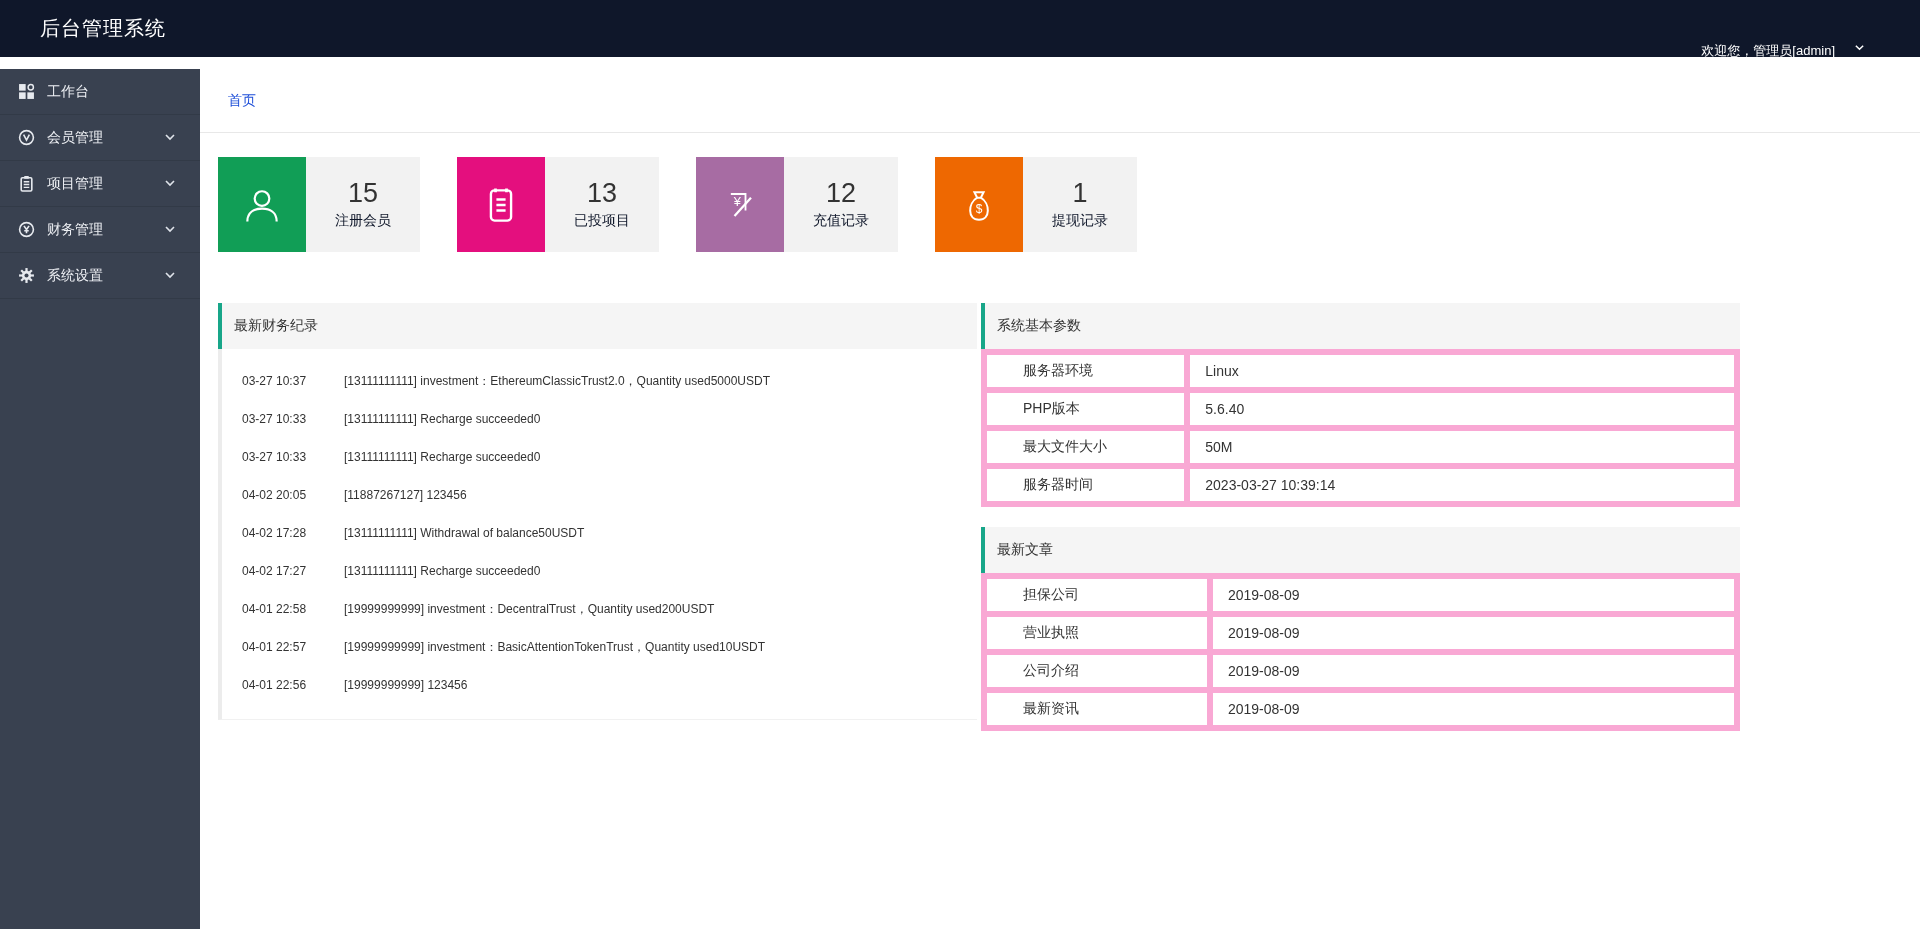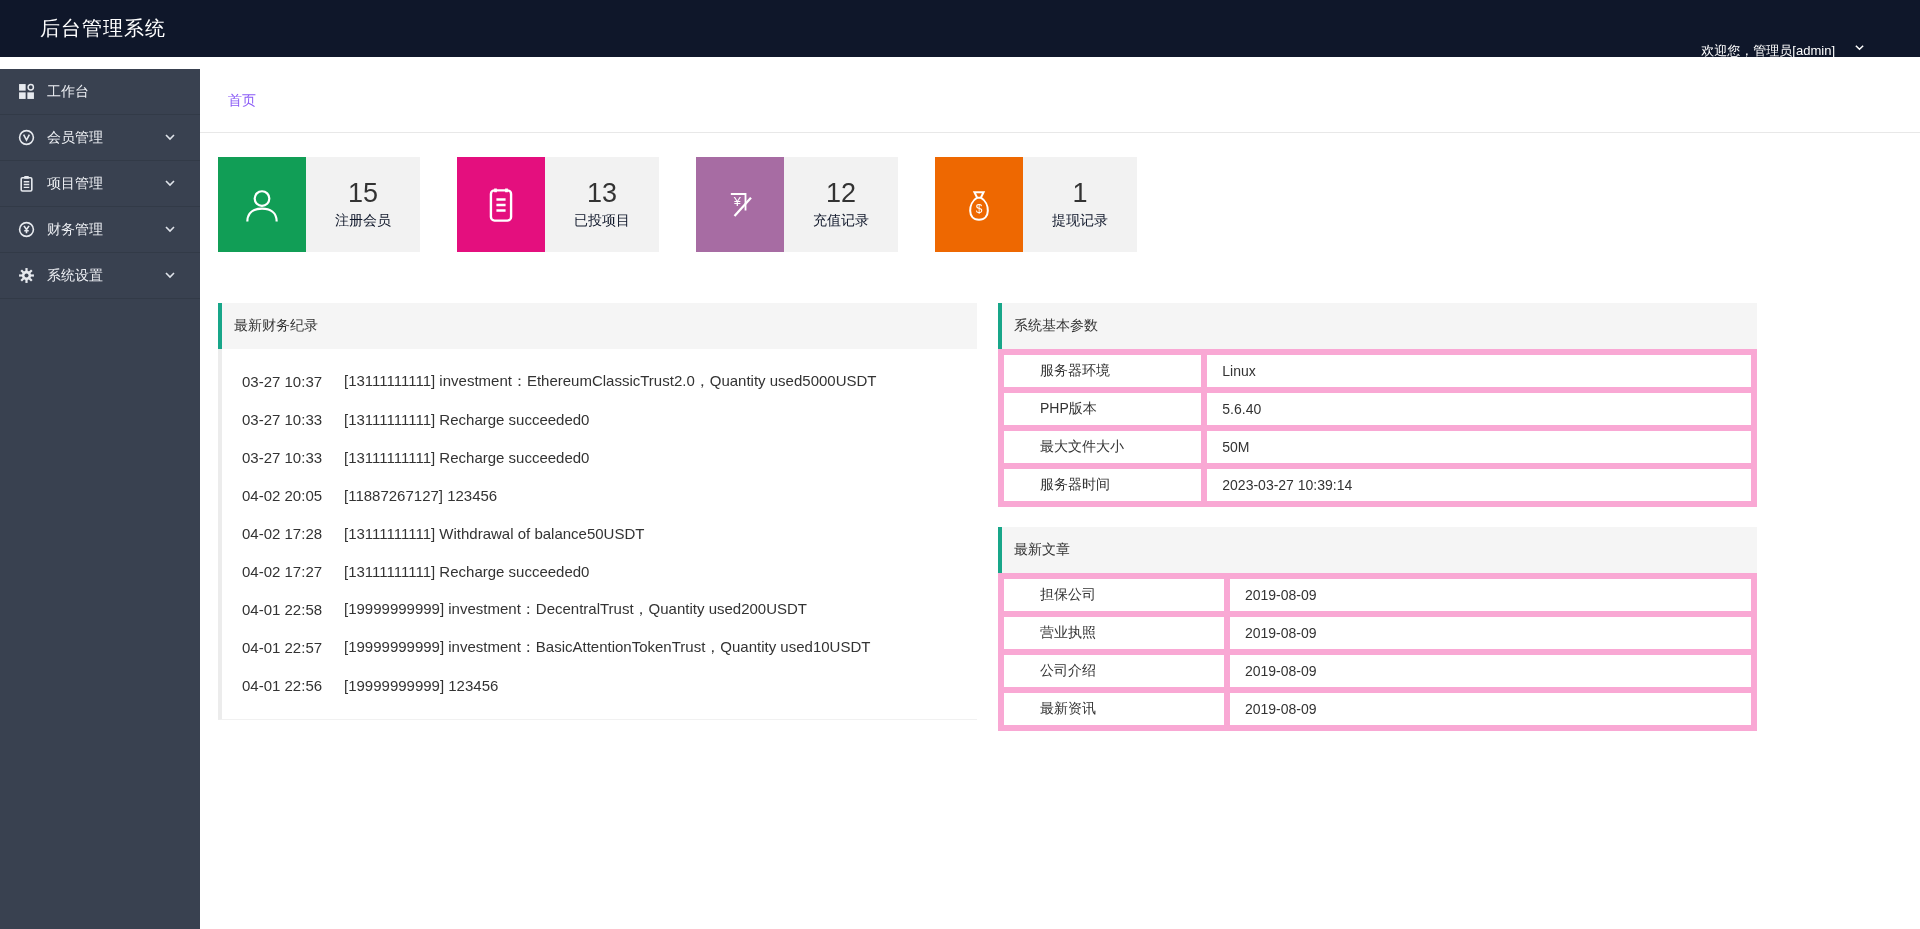"首页" .breadcrumb { color: #8b5cf6 -> #1d4ed8 }
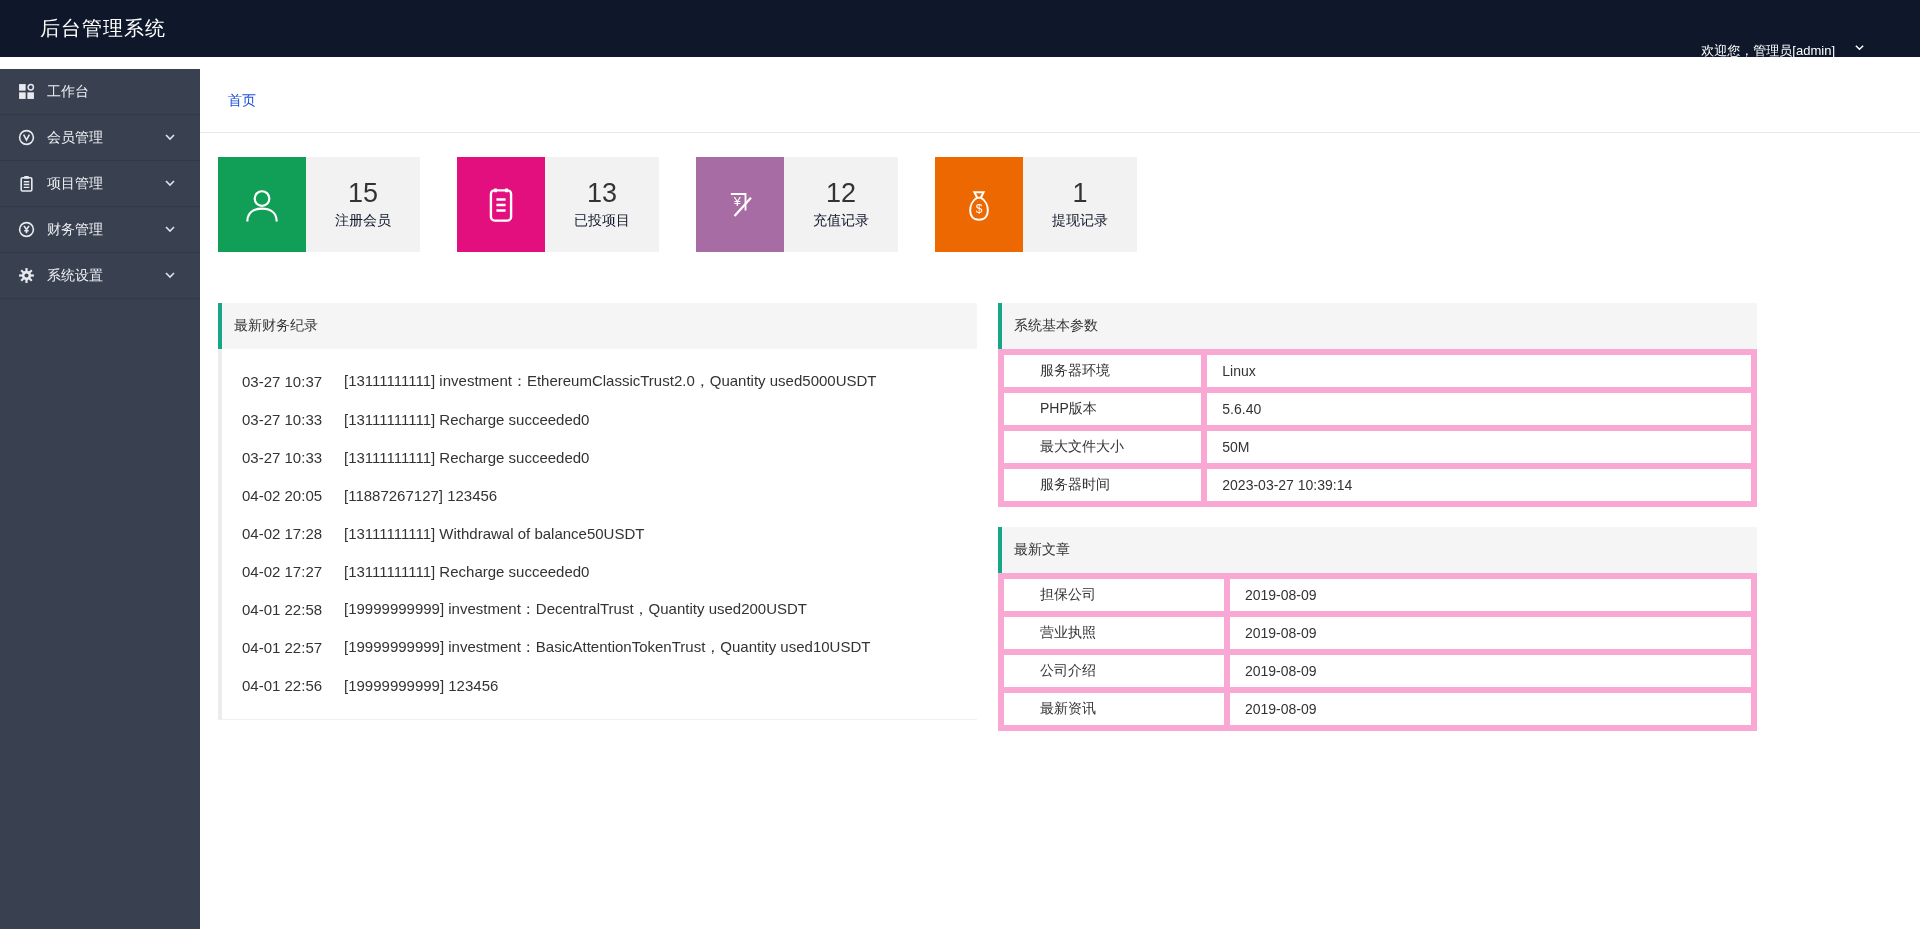"最新财务纪录" .panels { gap: 21px -> 4px }
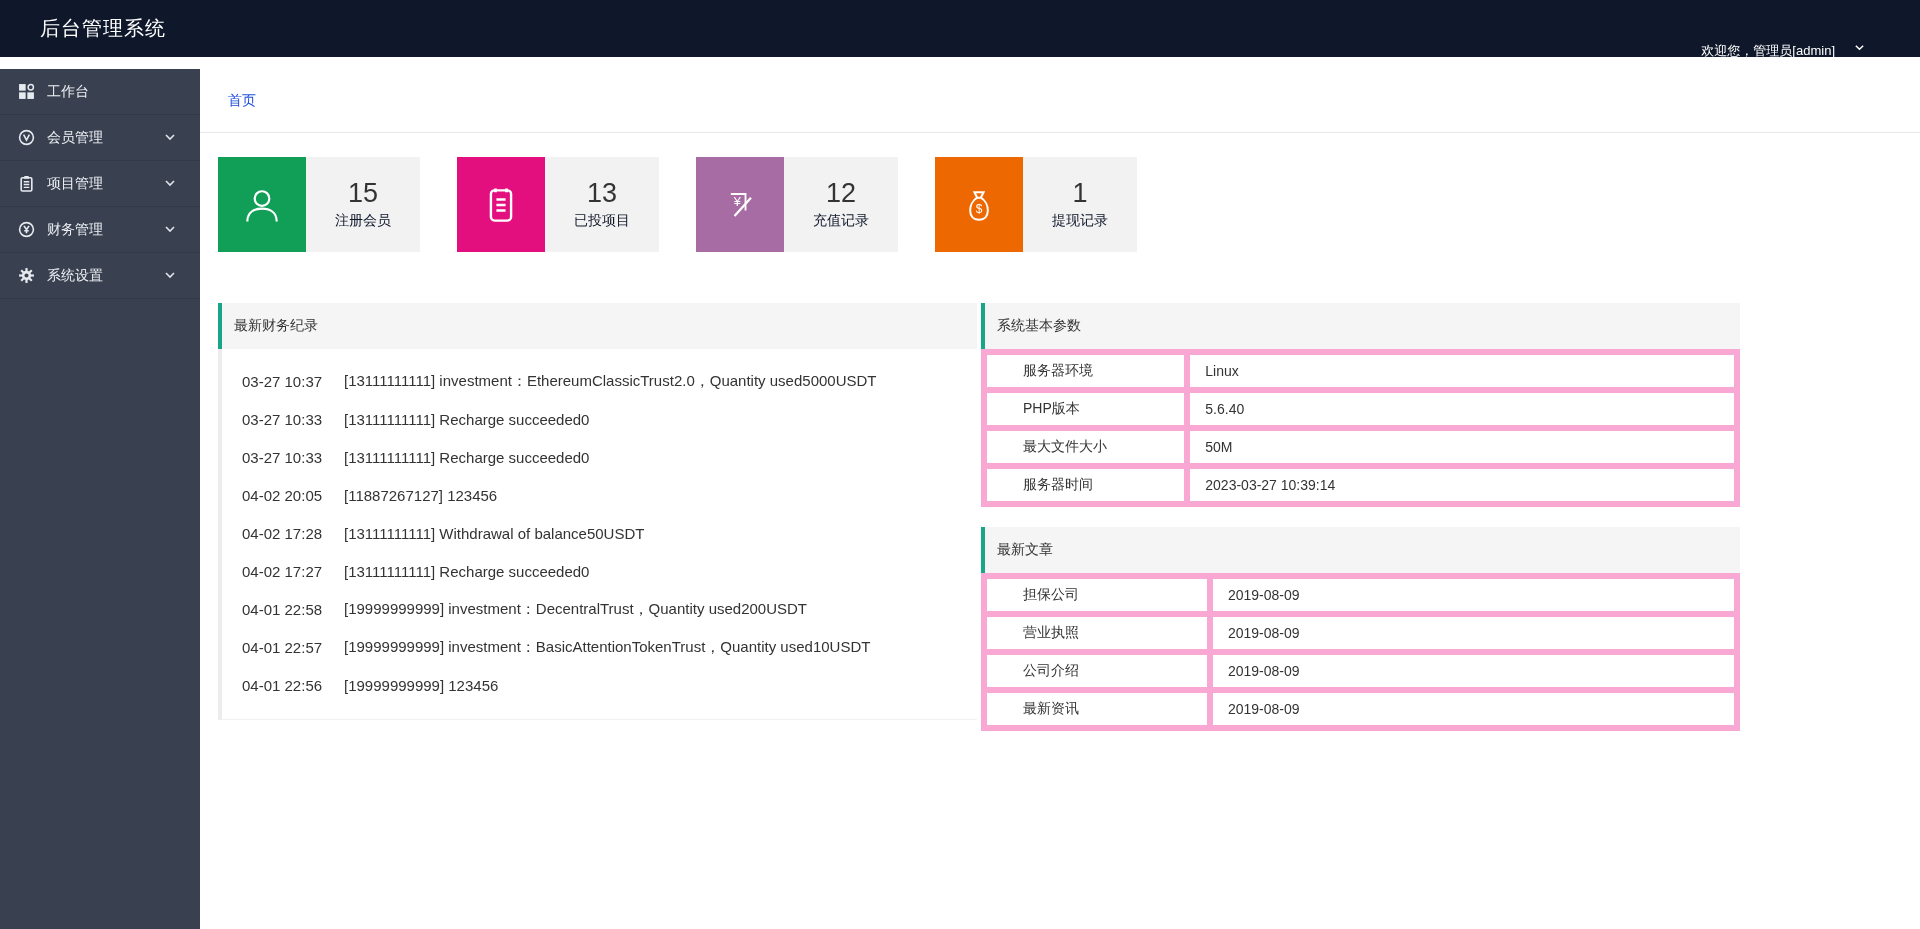"03-27 10:37" .finance-row { font-size: 15px -> 12px }
